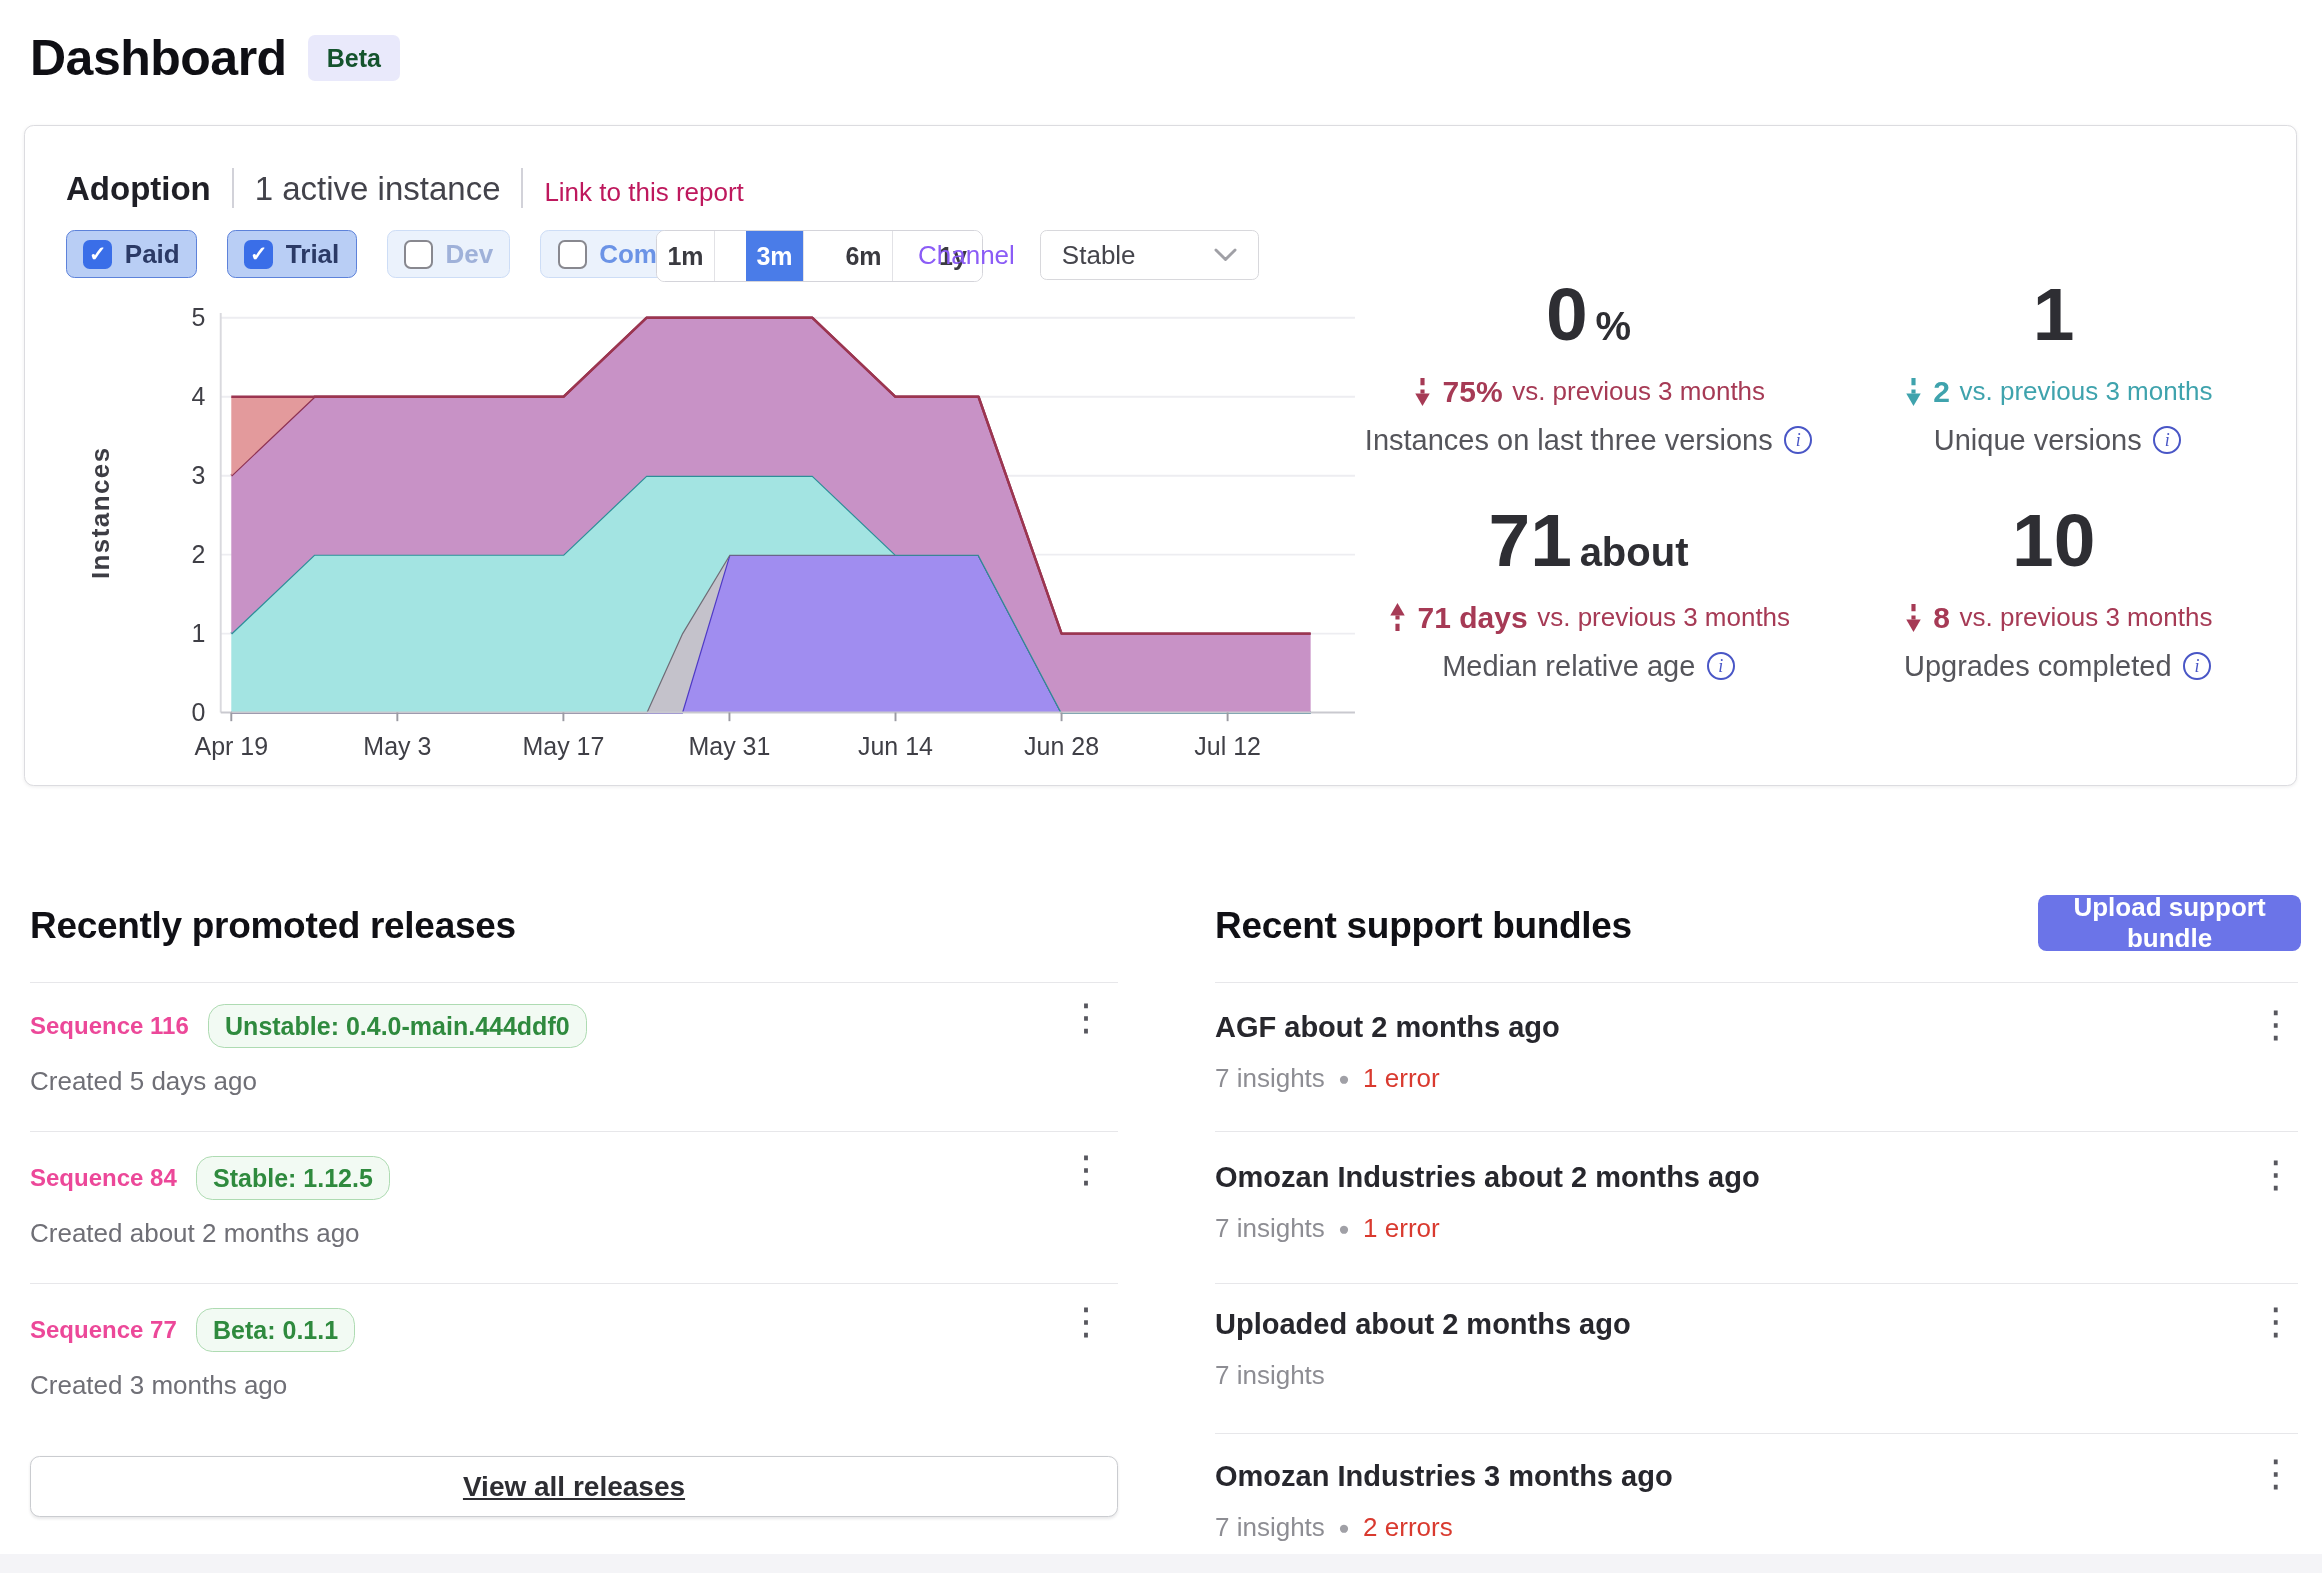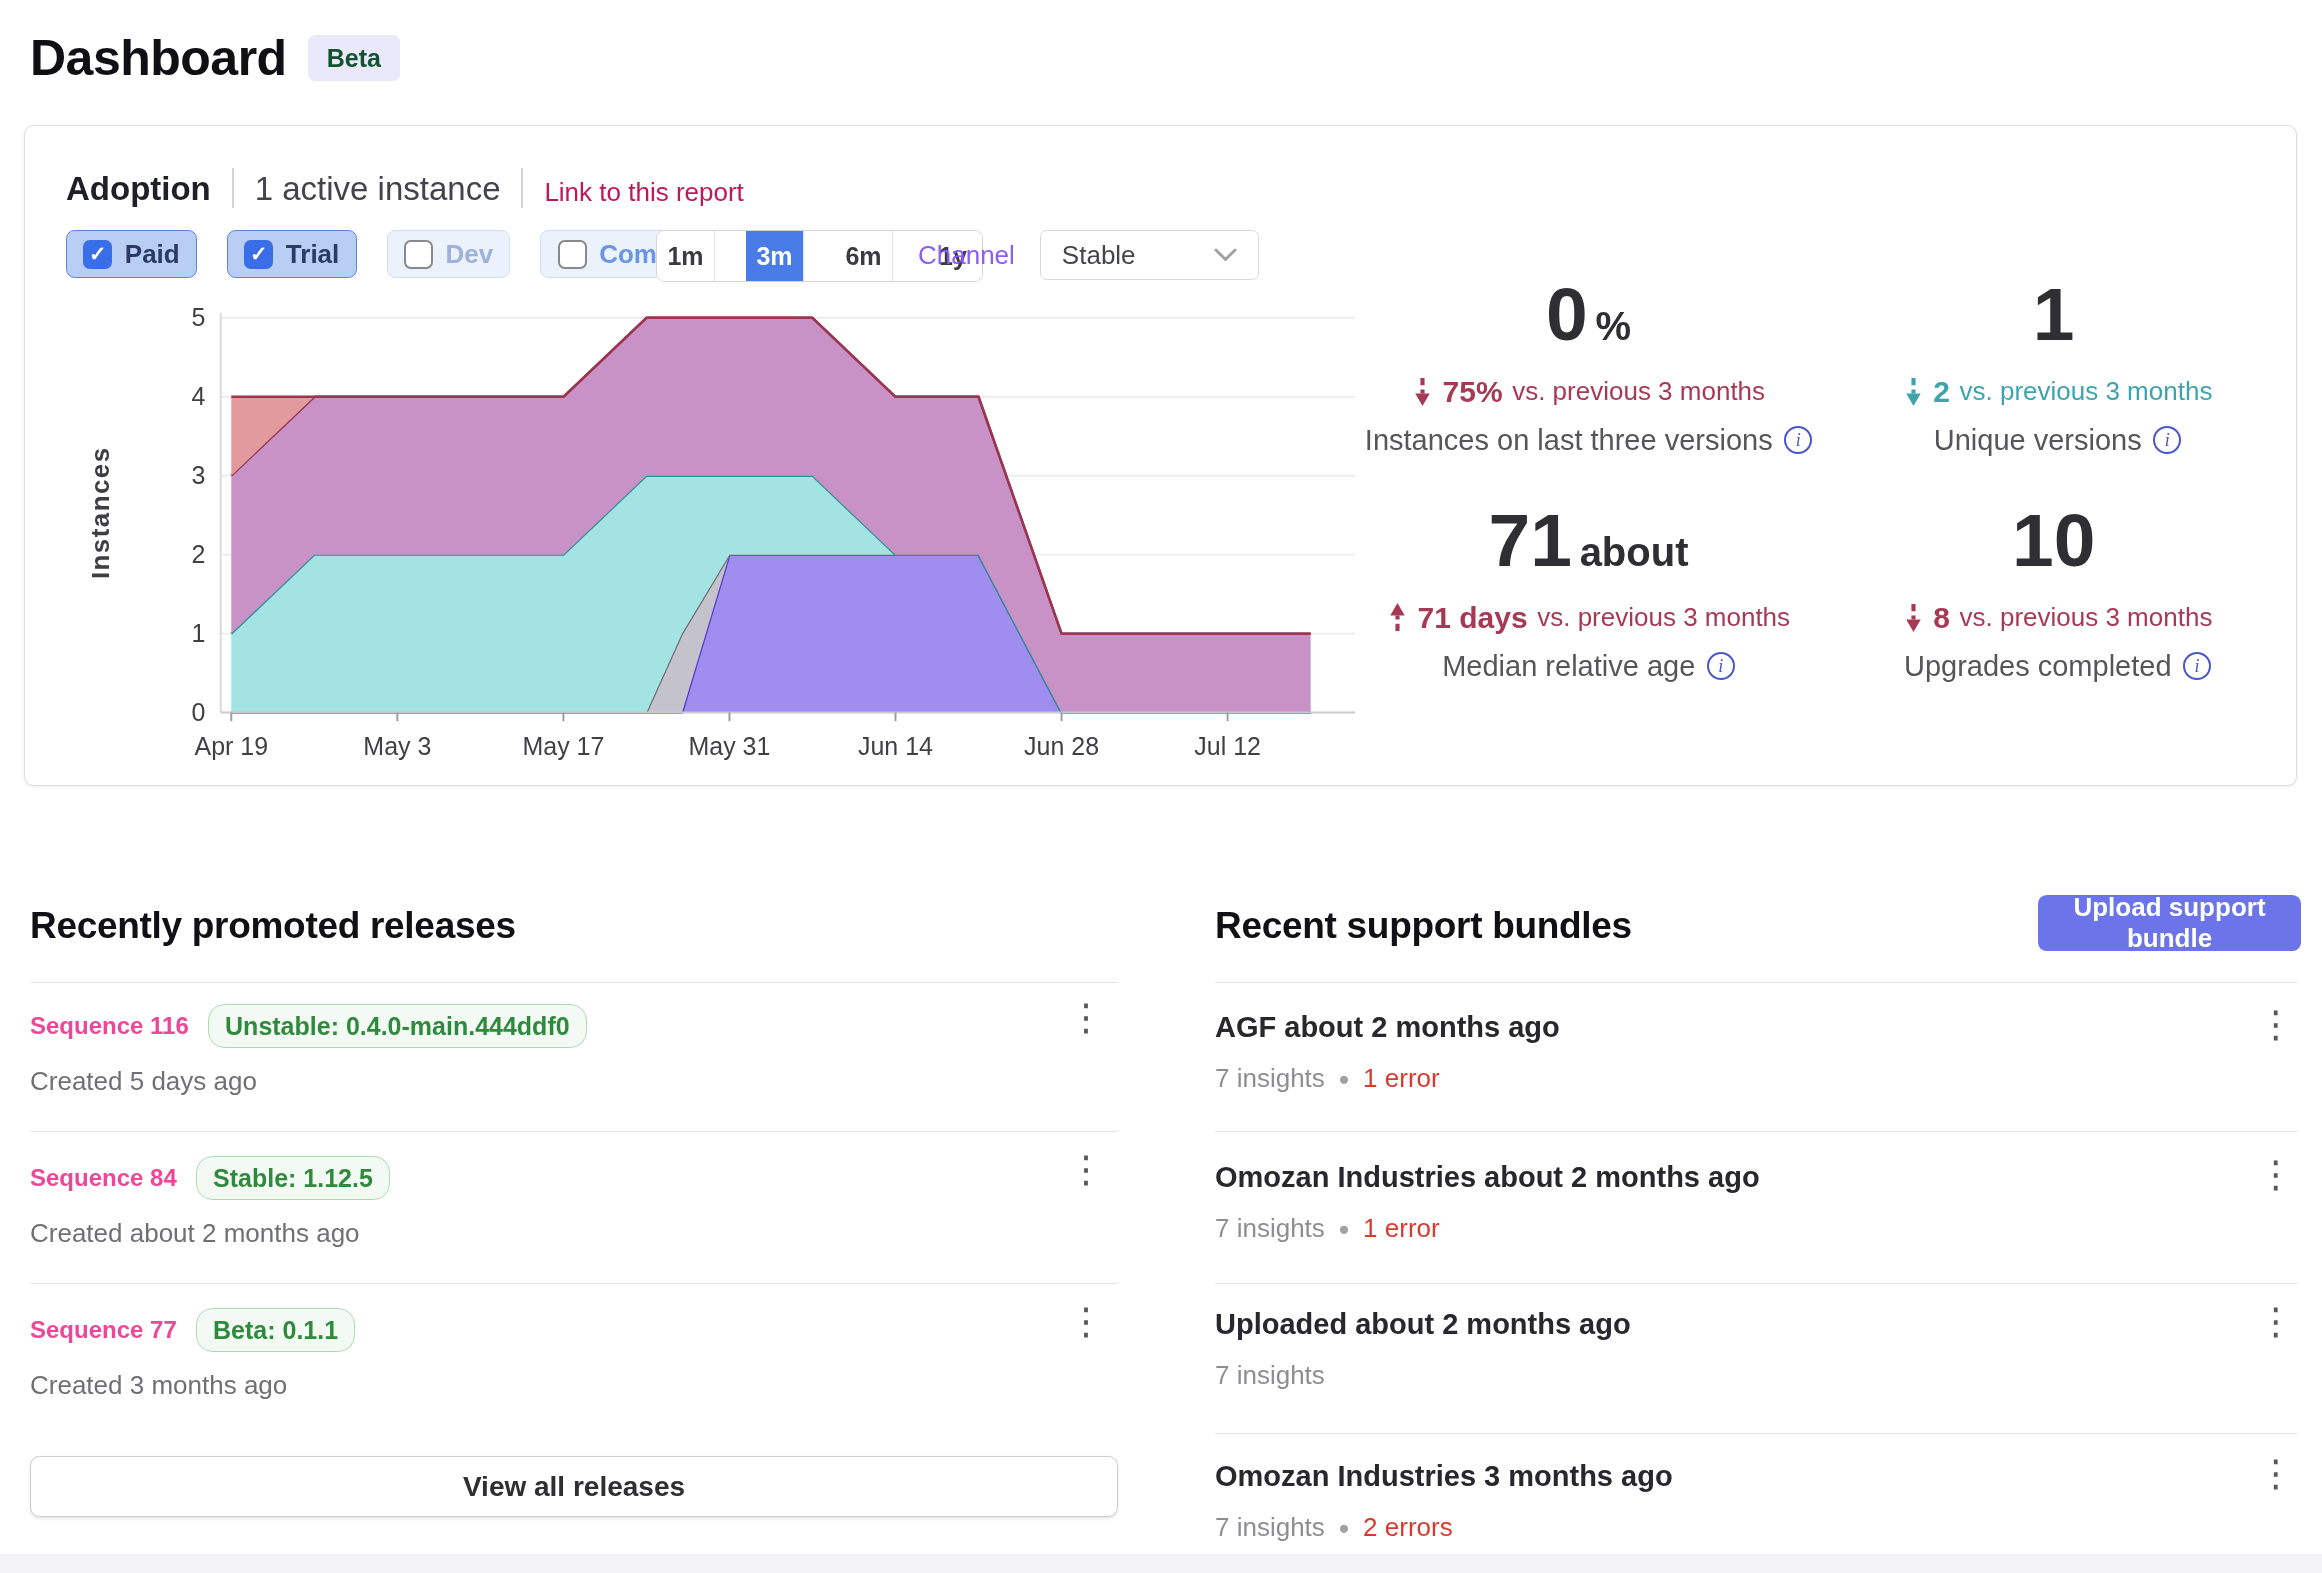"View all releases" .view-all-btn { text-decoration: none -> underline }
